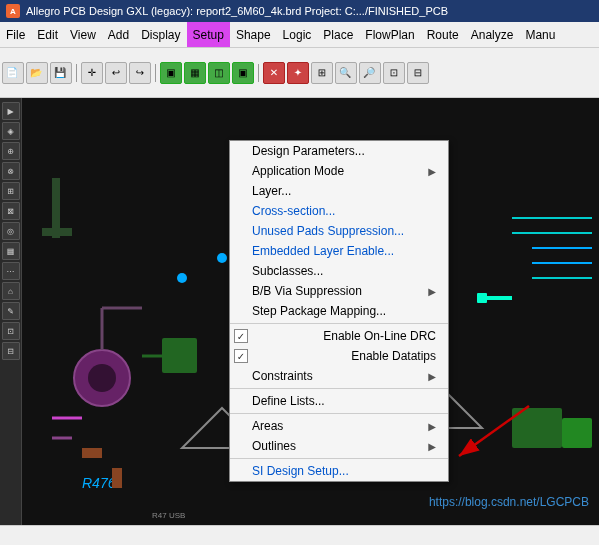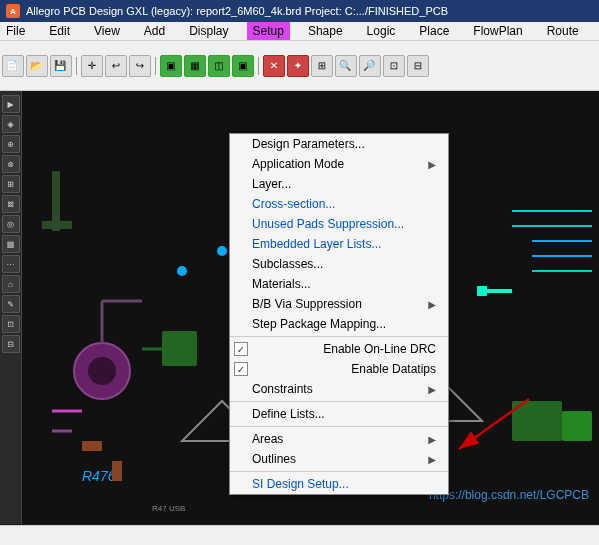"File" #menu-bar { gap: 12px -> none; height: 19px -> 26px }
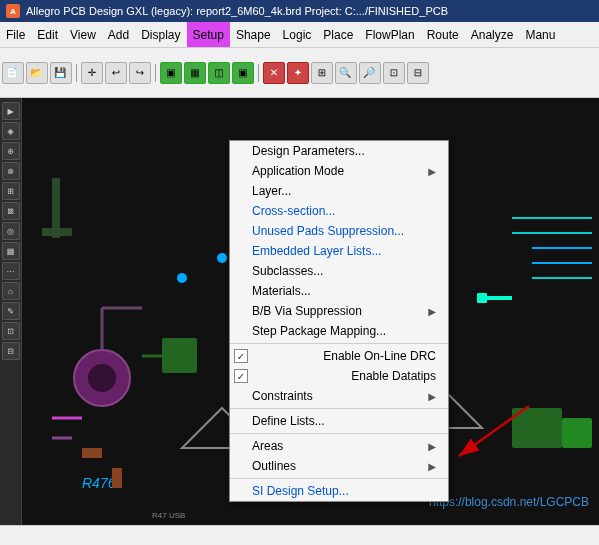"Embedded Layer Lists..." span { text: Lists -> Enable }
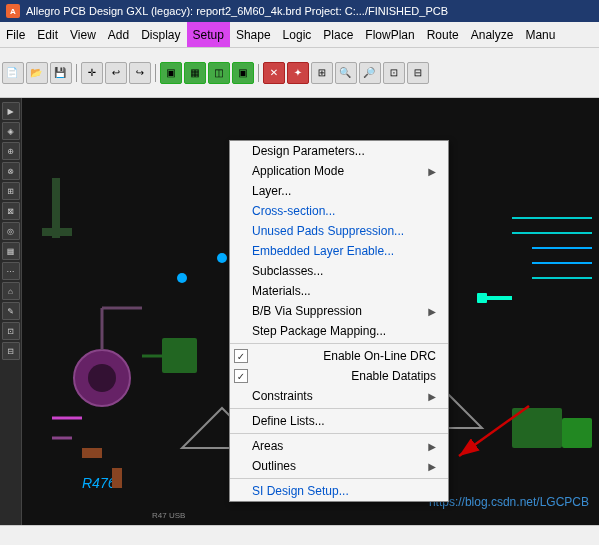"Materials..." div.dd-item { html: <div> <span>Materials...</span> </div> -> none }
